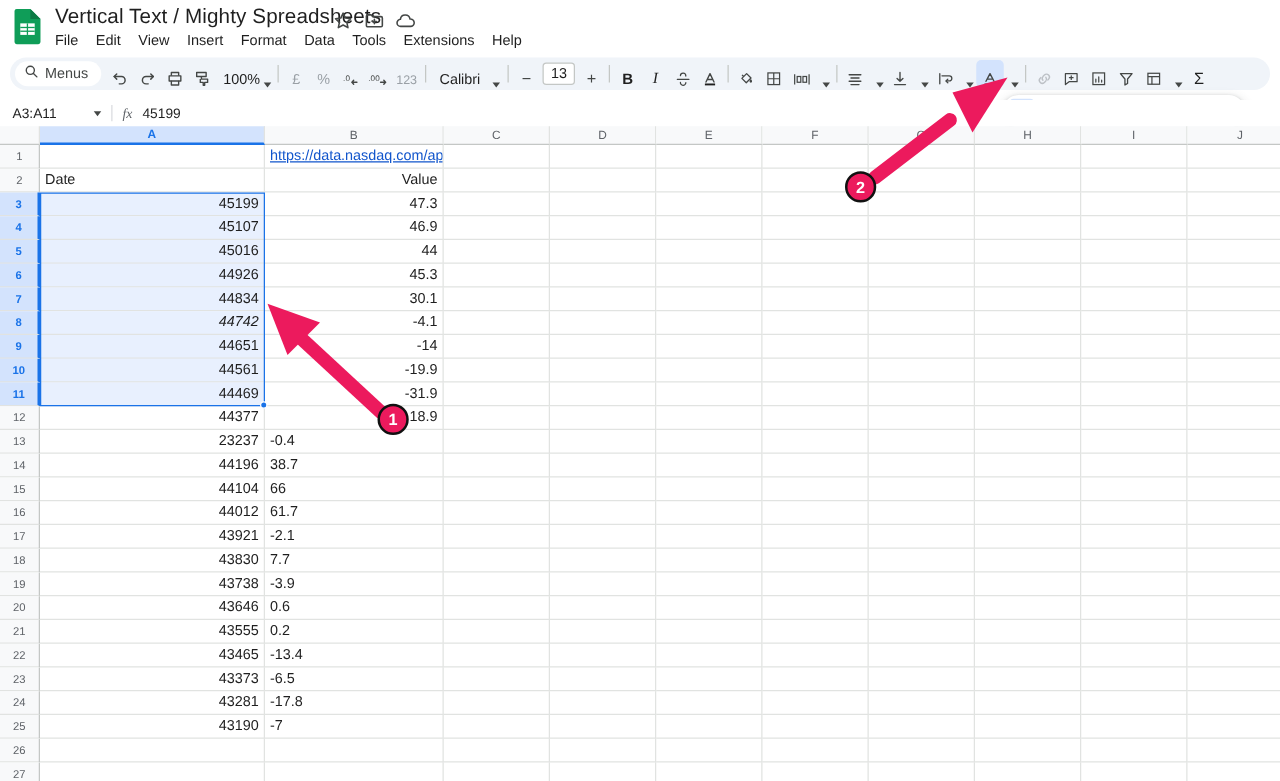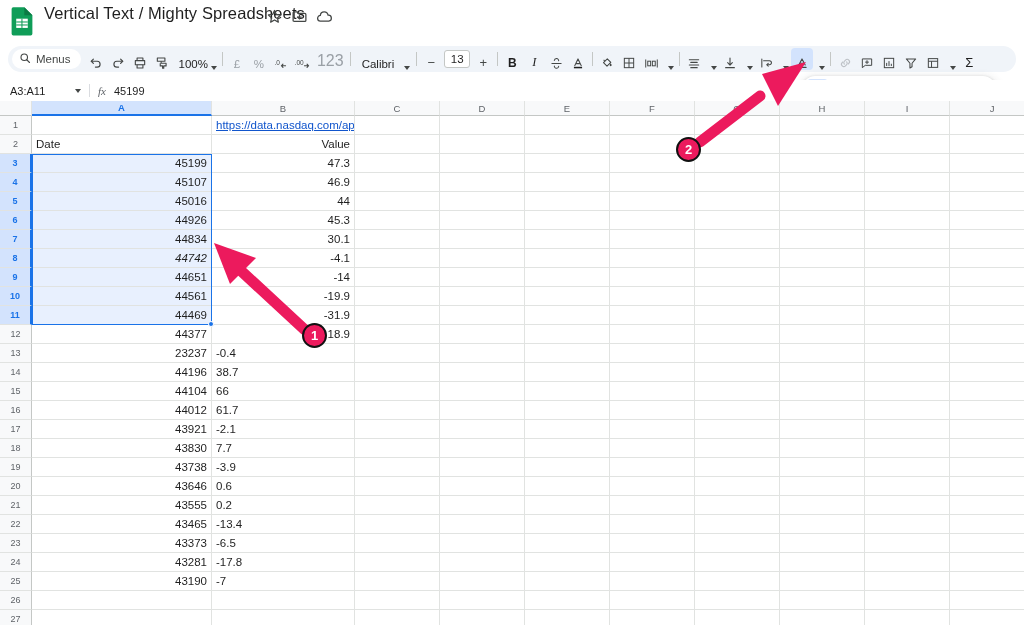"File" div { html: none -> <div> <div>File</div> <div>Edit</div> <div>View</div> <div>Insert</div> <div>Format</div> <div>Data</div> <div>Tools</div> <div>Extensions</div> <div>Help</div> </div> }
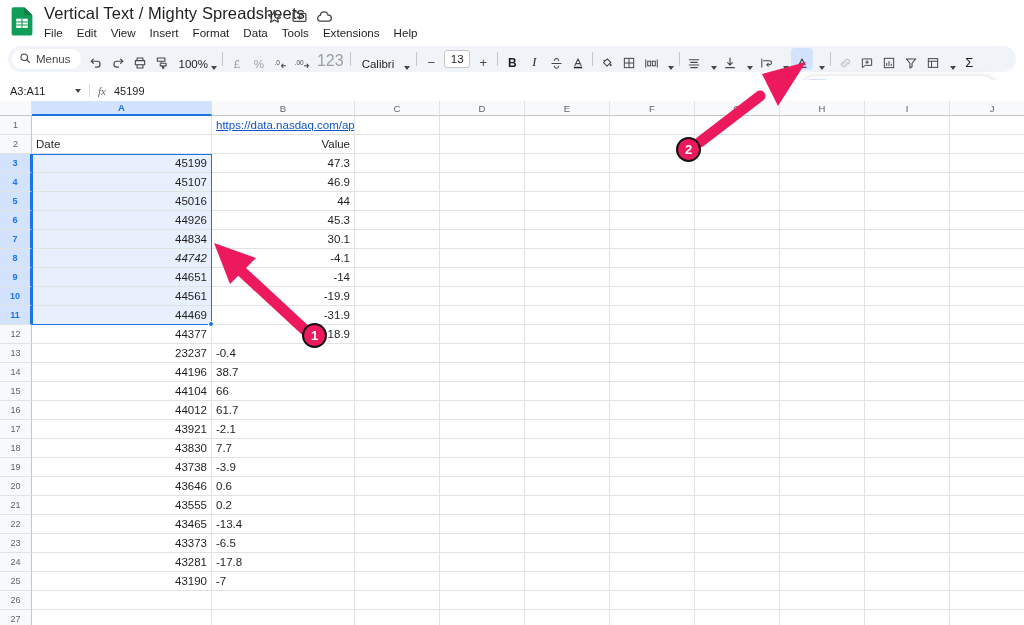"123" div.tb { font-size: 16px -> 10px }
